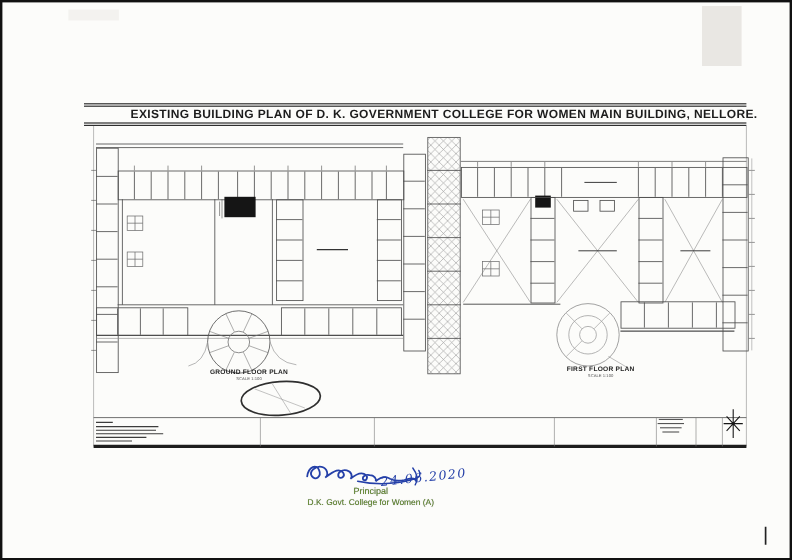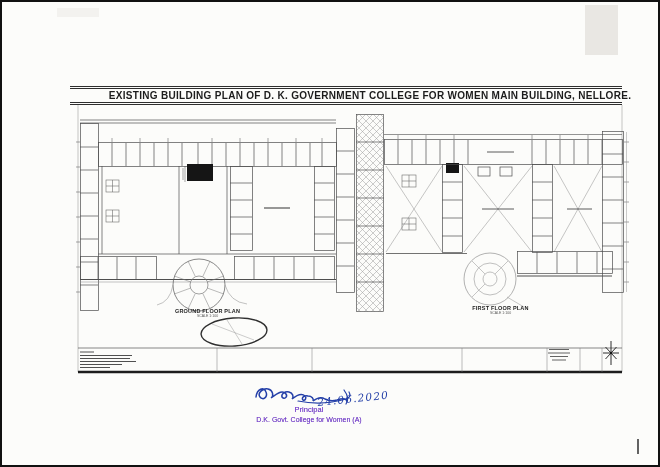"Principal" .stamp { color: #6d28d9 -> #4d7c0f }
